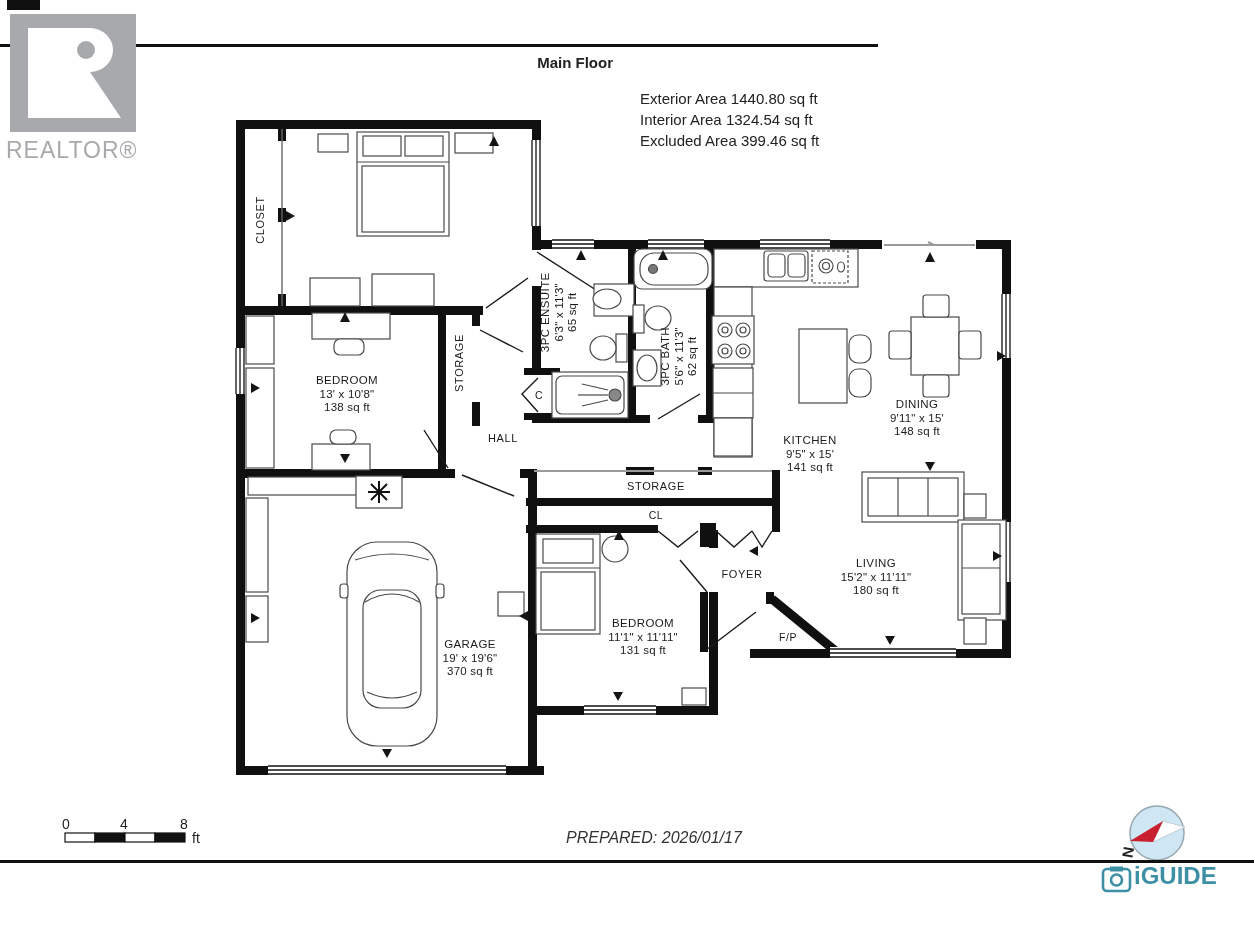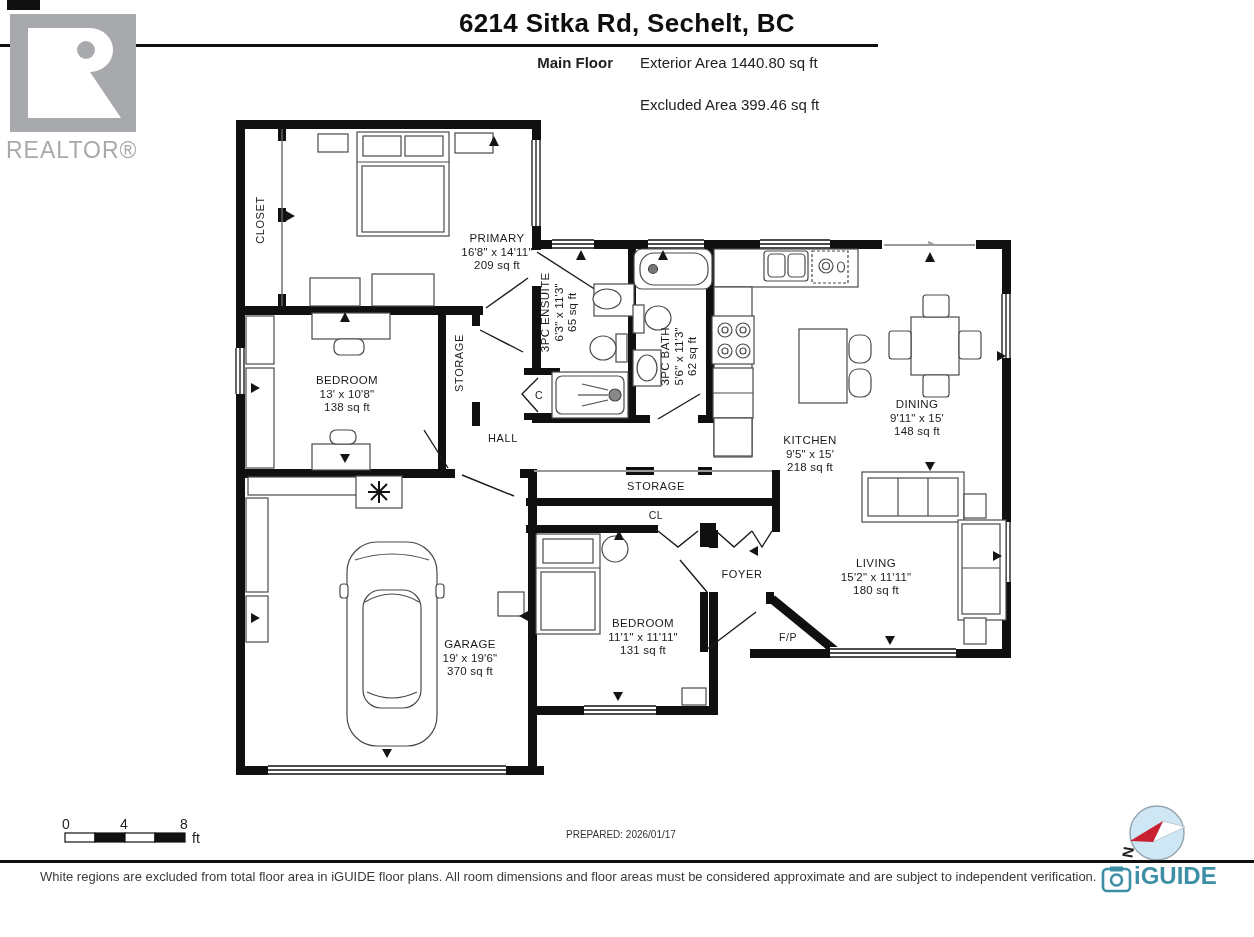"6214 Sitka Rd, Sechelt, BC" div.abs { html: <div>6214 Sitka Rd, Sechelt, BC</div> -> none }
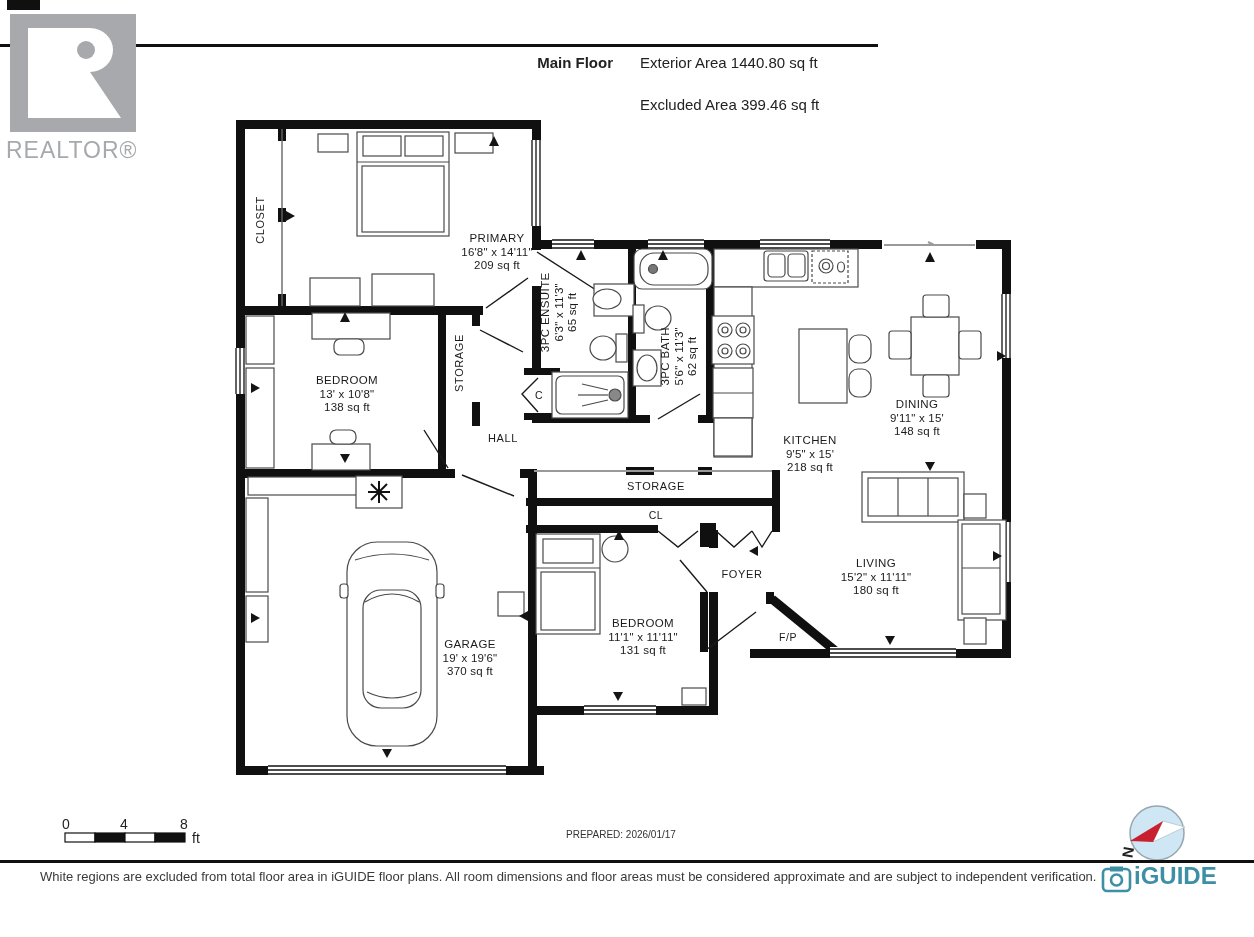"Exterior Area 1440.80 sq ft" .area-line { margin-top: none -> 36px }
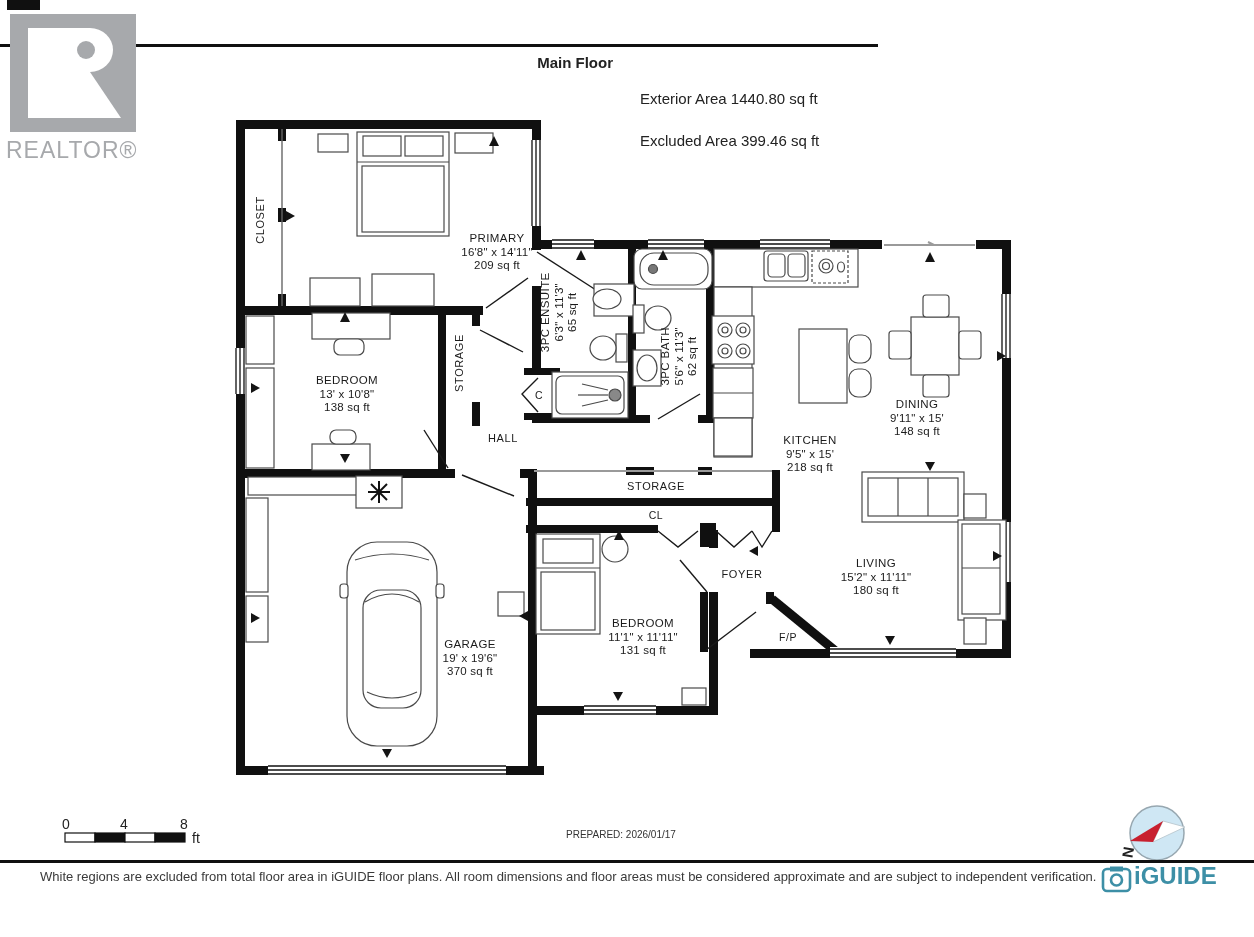"Interior Area 1324.54 sq ft" div.abs { html: none -> <div>Interior Area 1324.54 sq ft</div> }
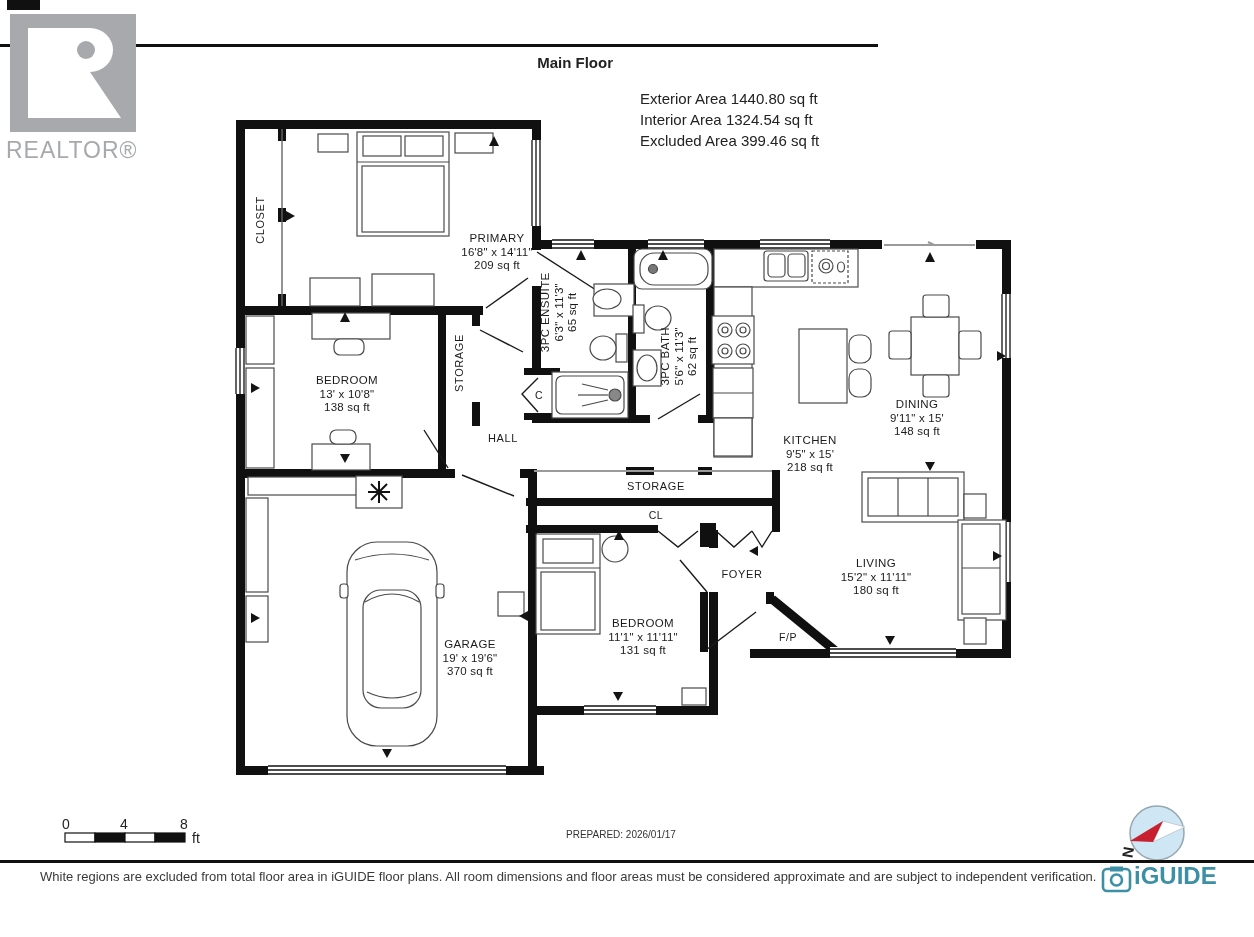"PRIMARY" div.room-label { html: <div> <div>PRIMARY</div> <div>16'8" x 14'11"</div> <div>209 sq ft</div> </div> -> none }
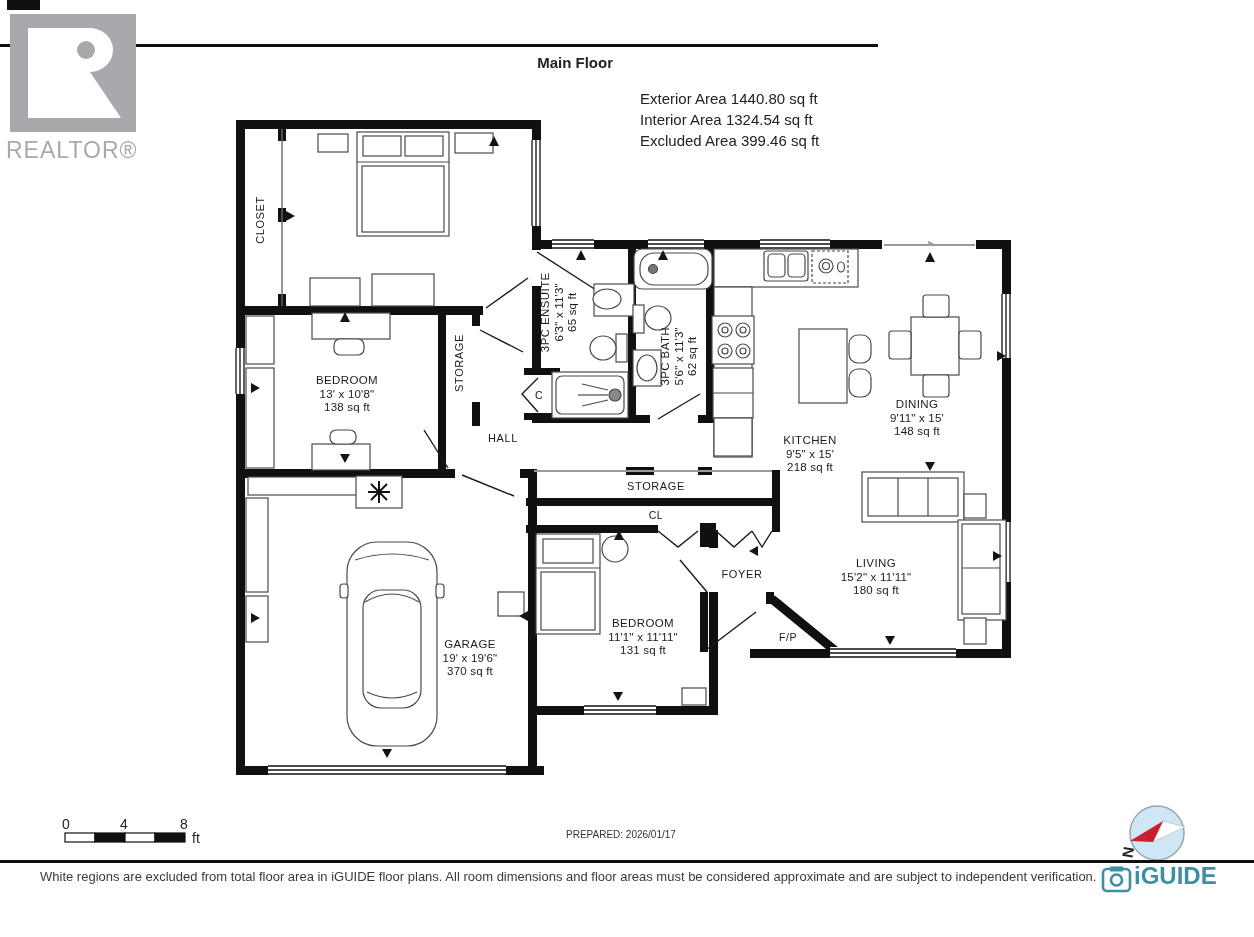"218 sq ft" div { text: 218 -> 141 }
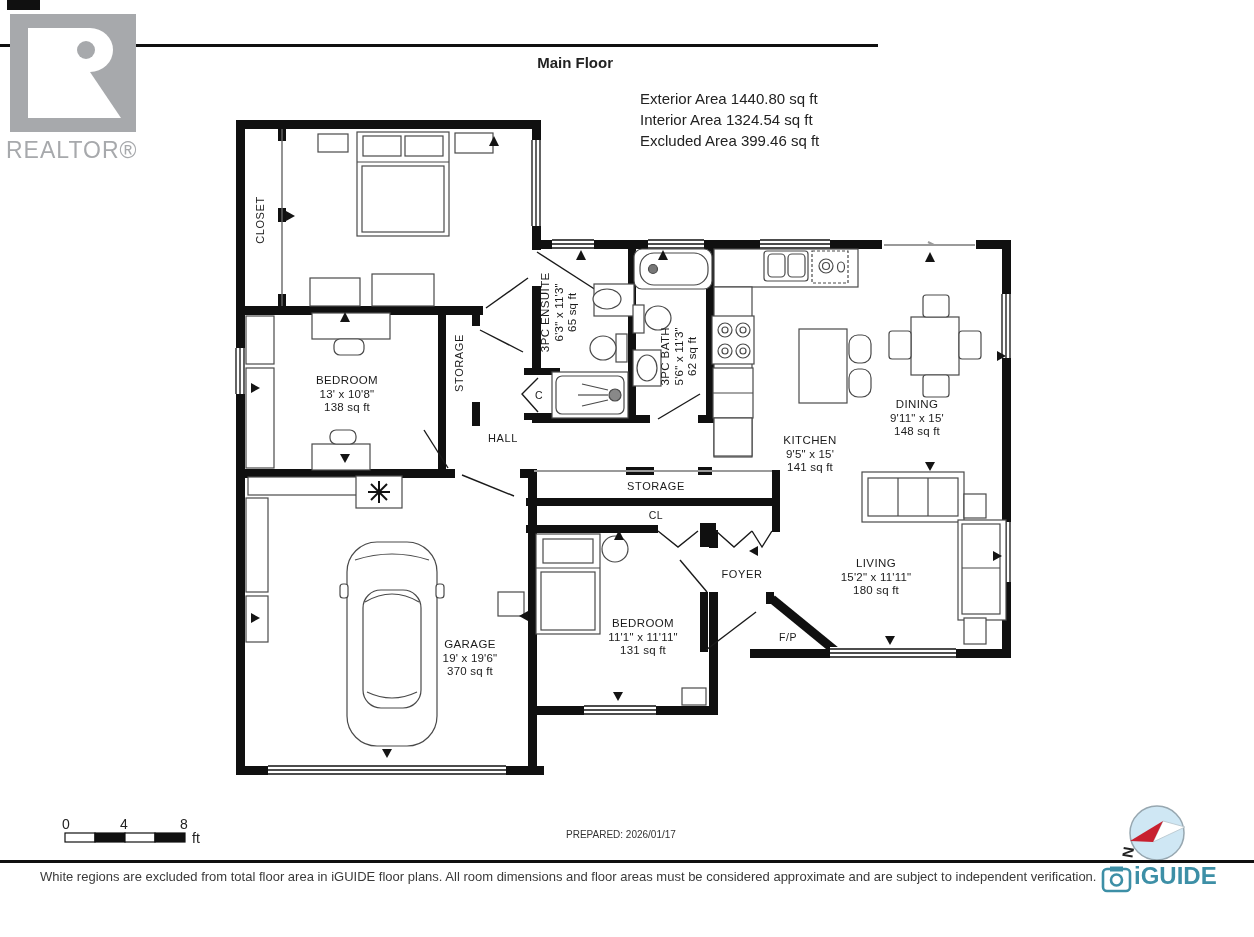"PREPARED: 2026/01/17" .prepared { font-size: 10px -> 16px; font-style: none -> italic }
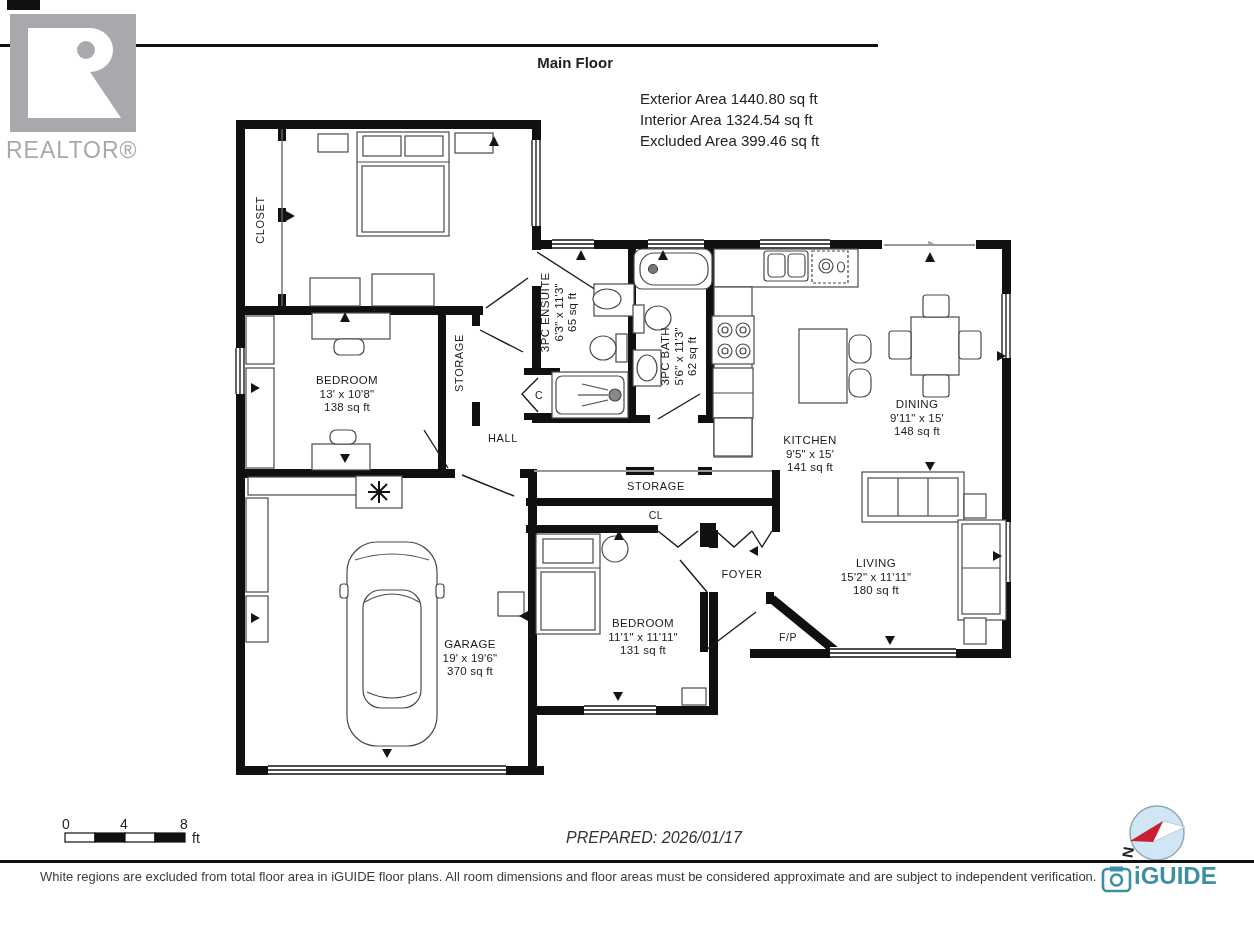"White regions are excluded from" div.abs { html: <div>White regions are excluded from total floor area in iGUIDE floor plans. All room dimensions and floor areas must be considered approximate and are subject to independent verification.</div> -> none }
